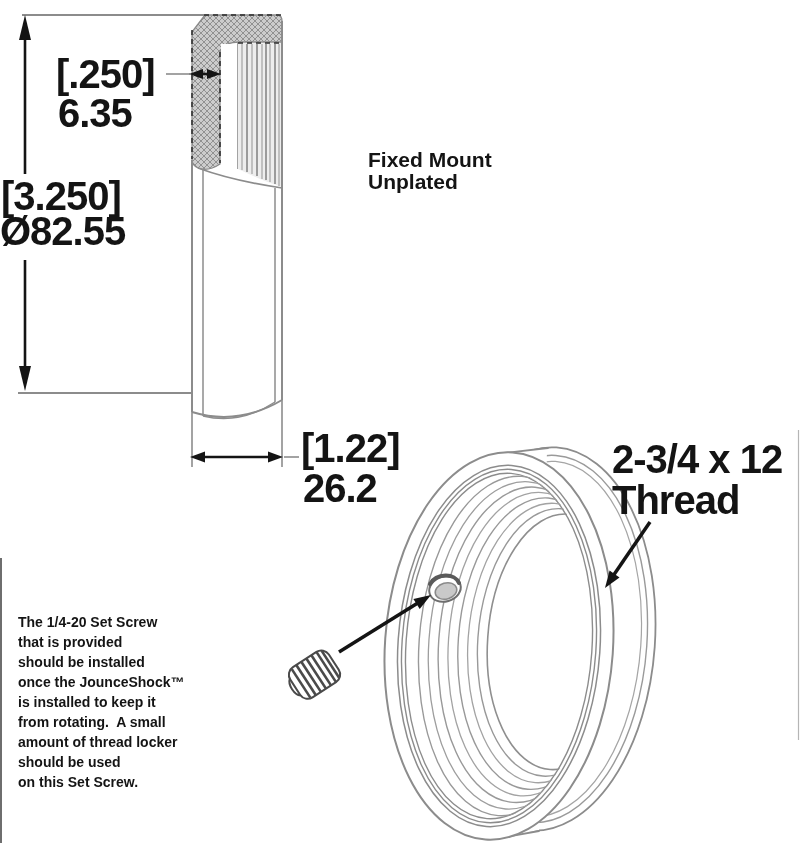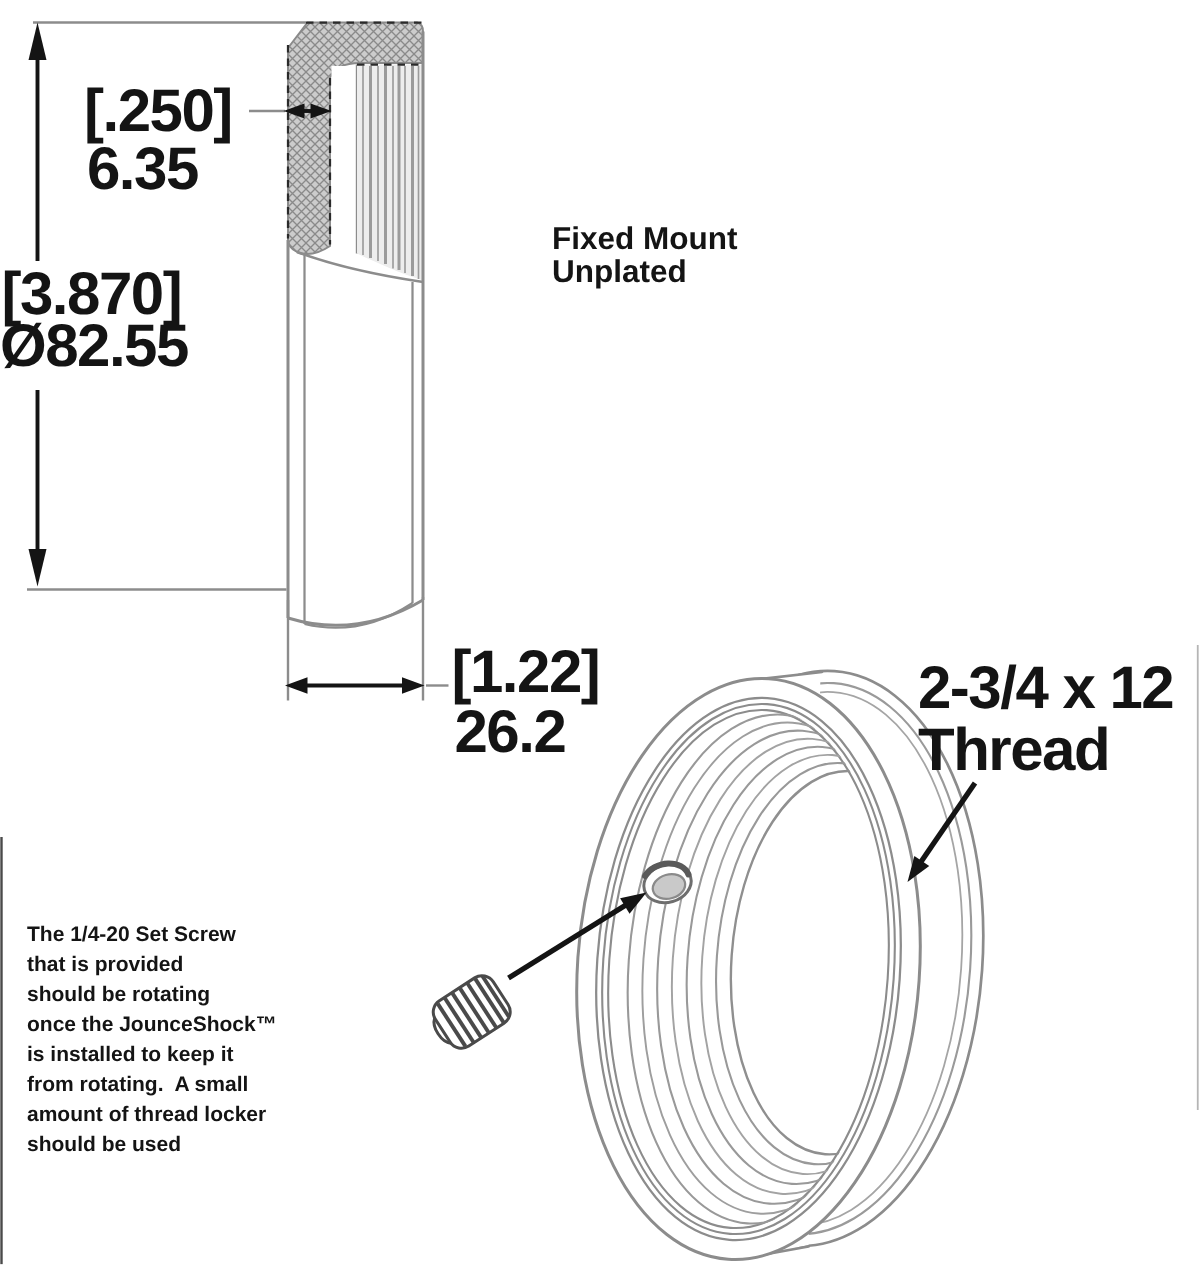"[3.870]" div.txt { text: 3.870 -> 3.250 }
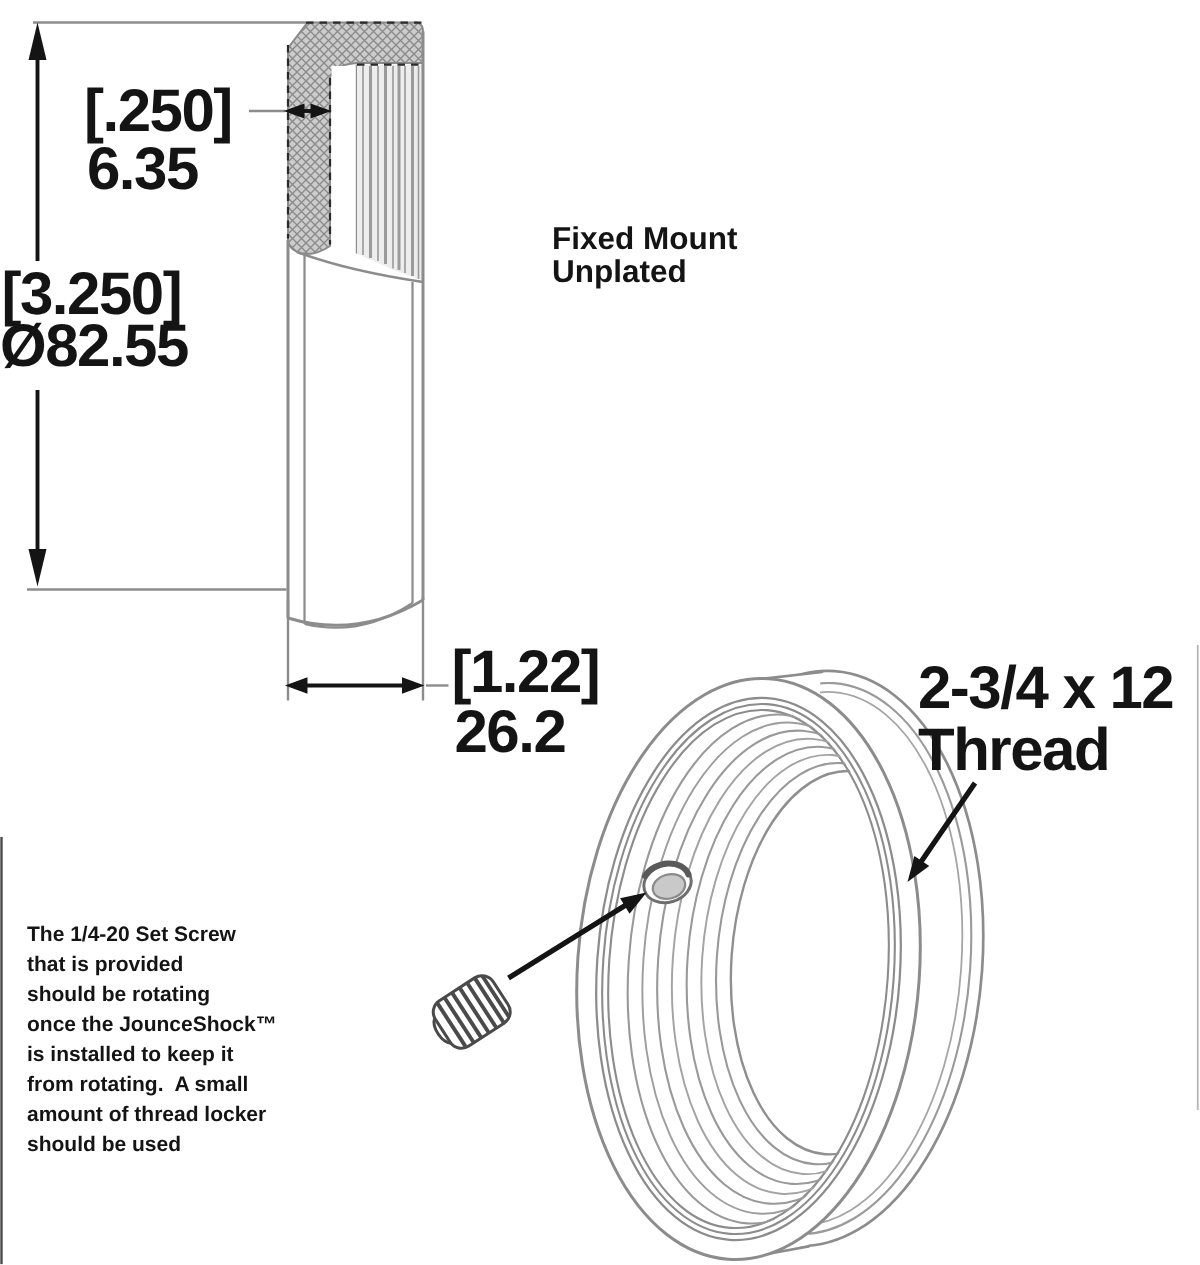"should be rotating" div.txt { text: rotating -> installed }
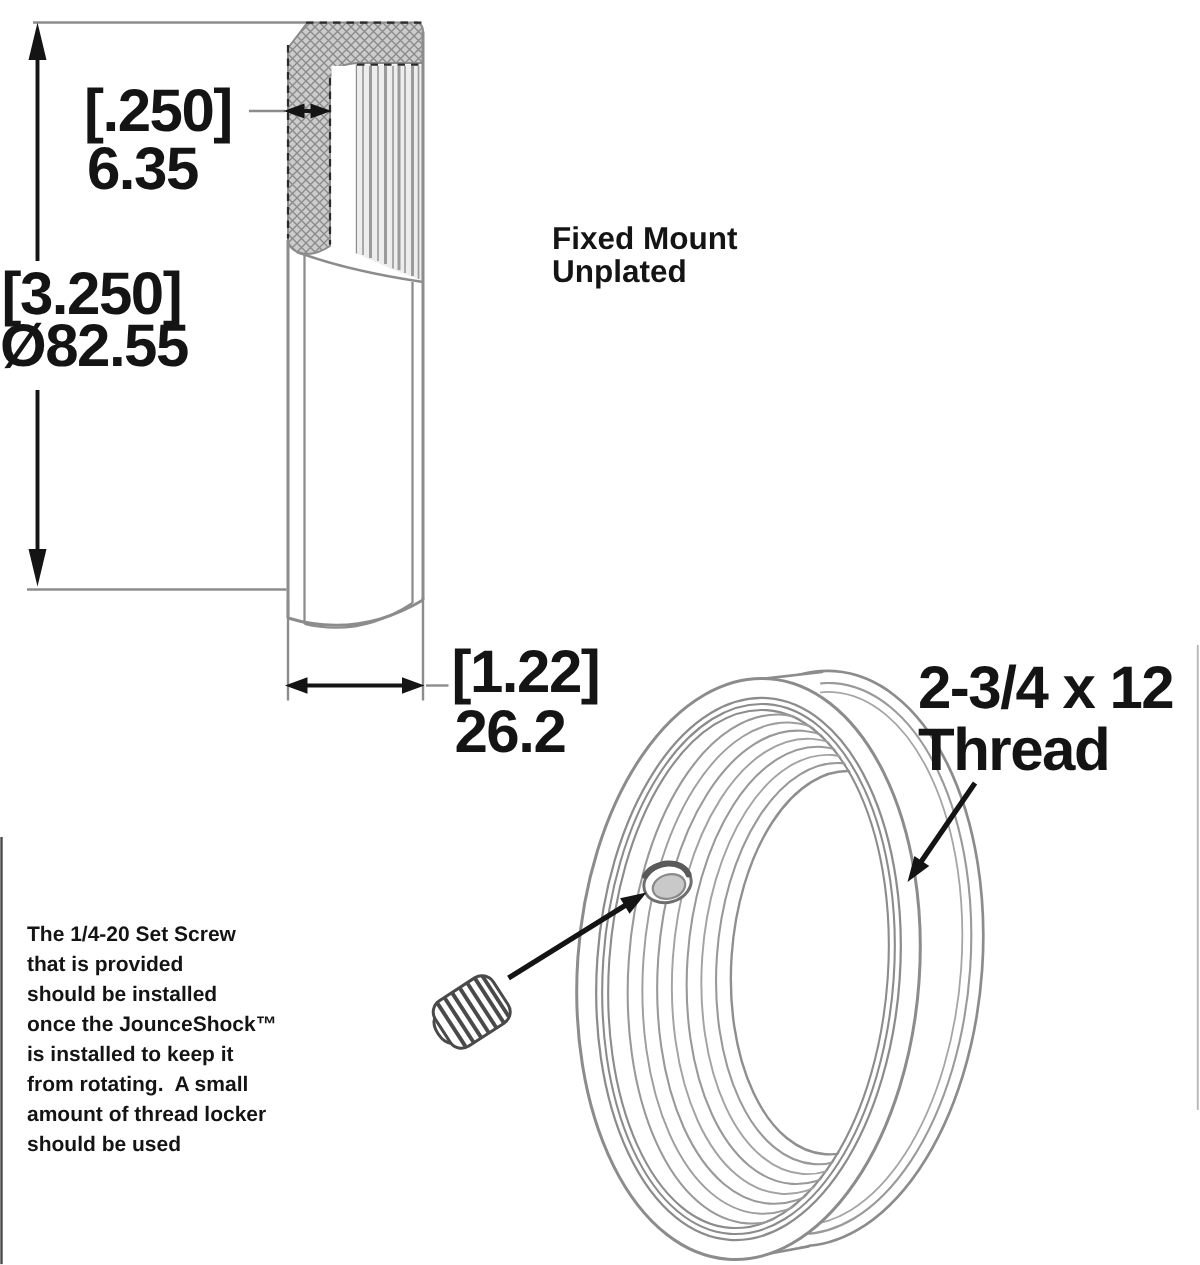"on this Set Screw." div.txt { html: none -> <div>on this Set Screw.</div> }
